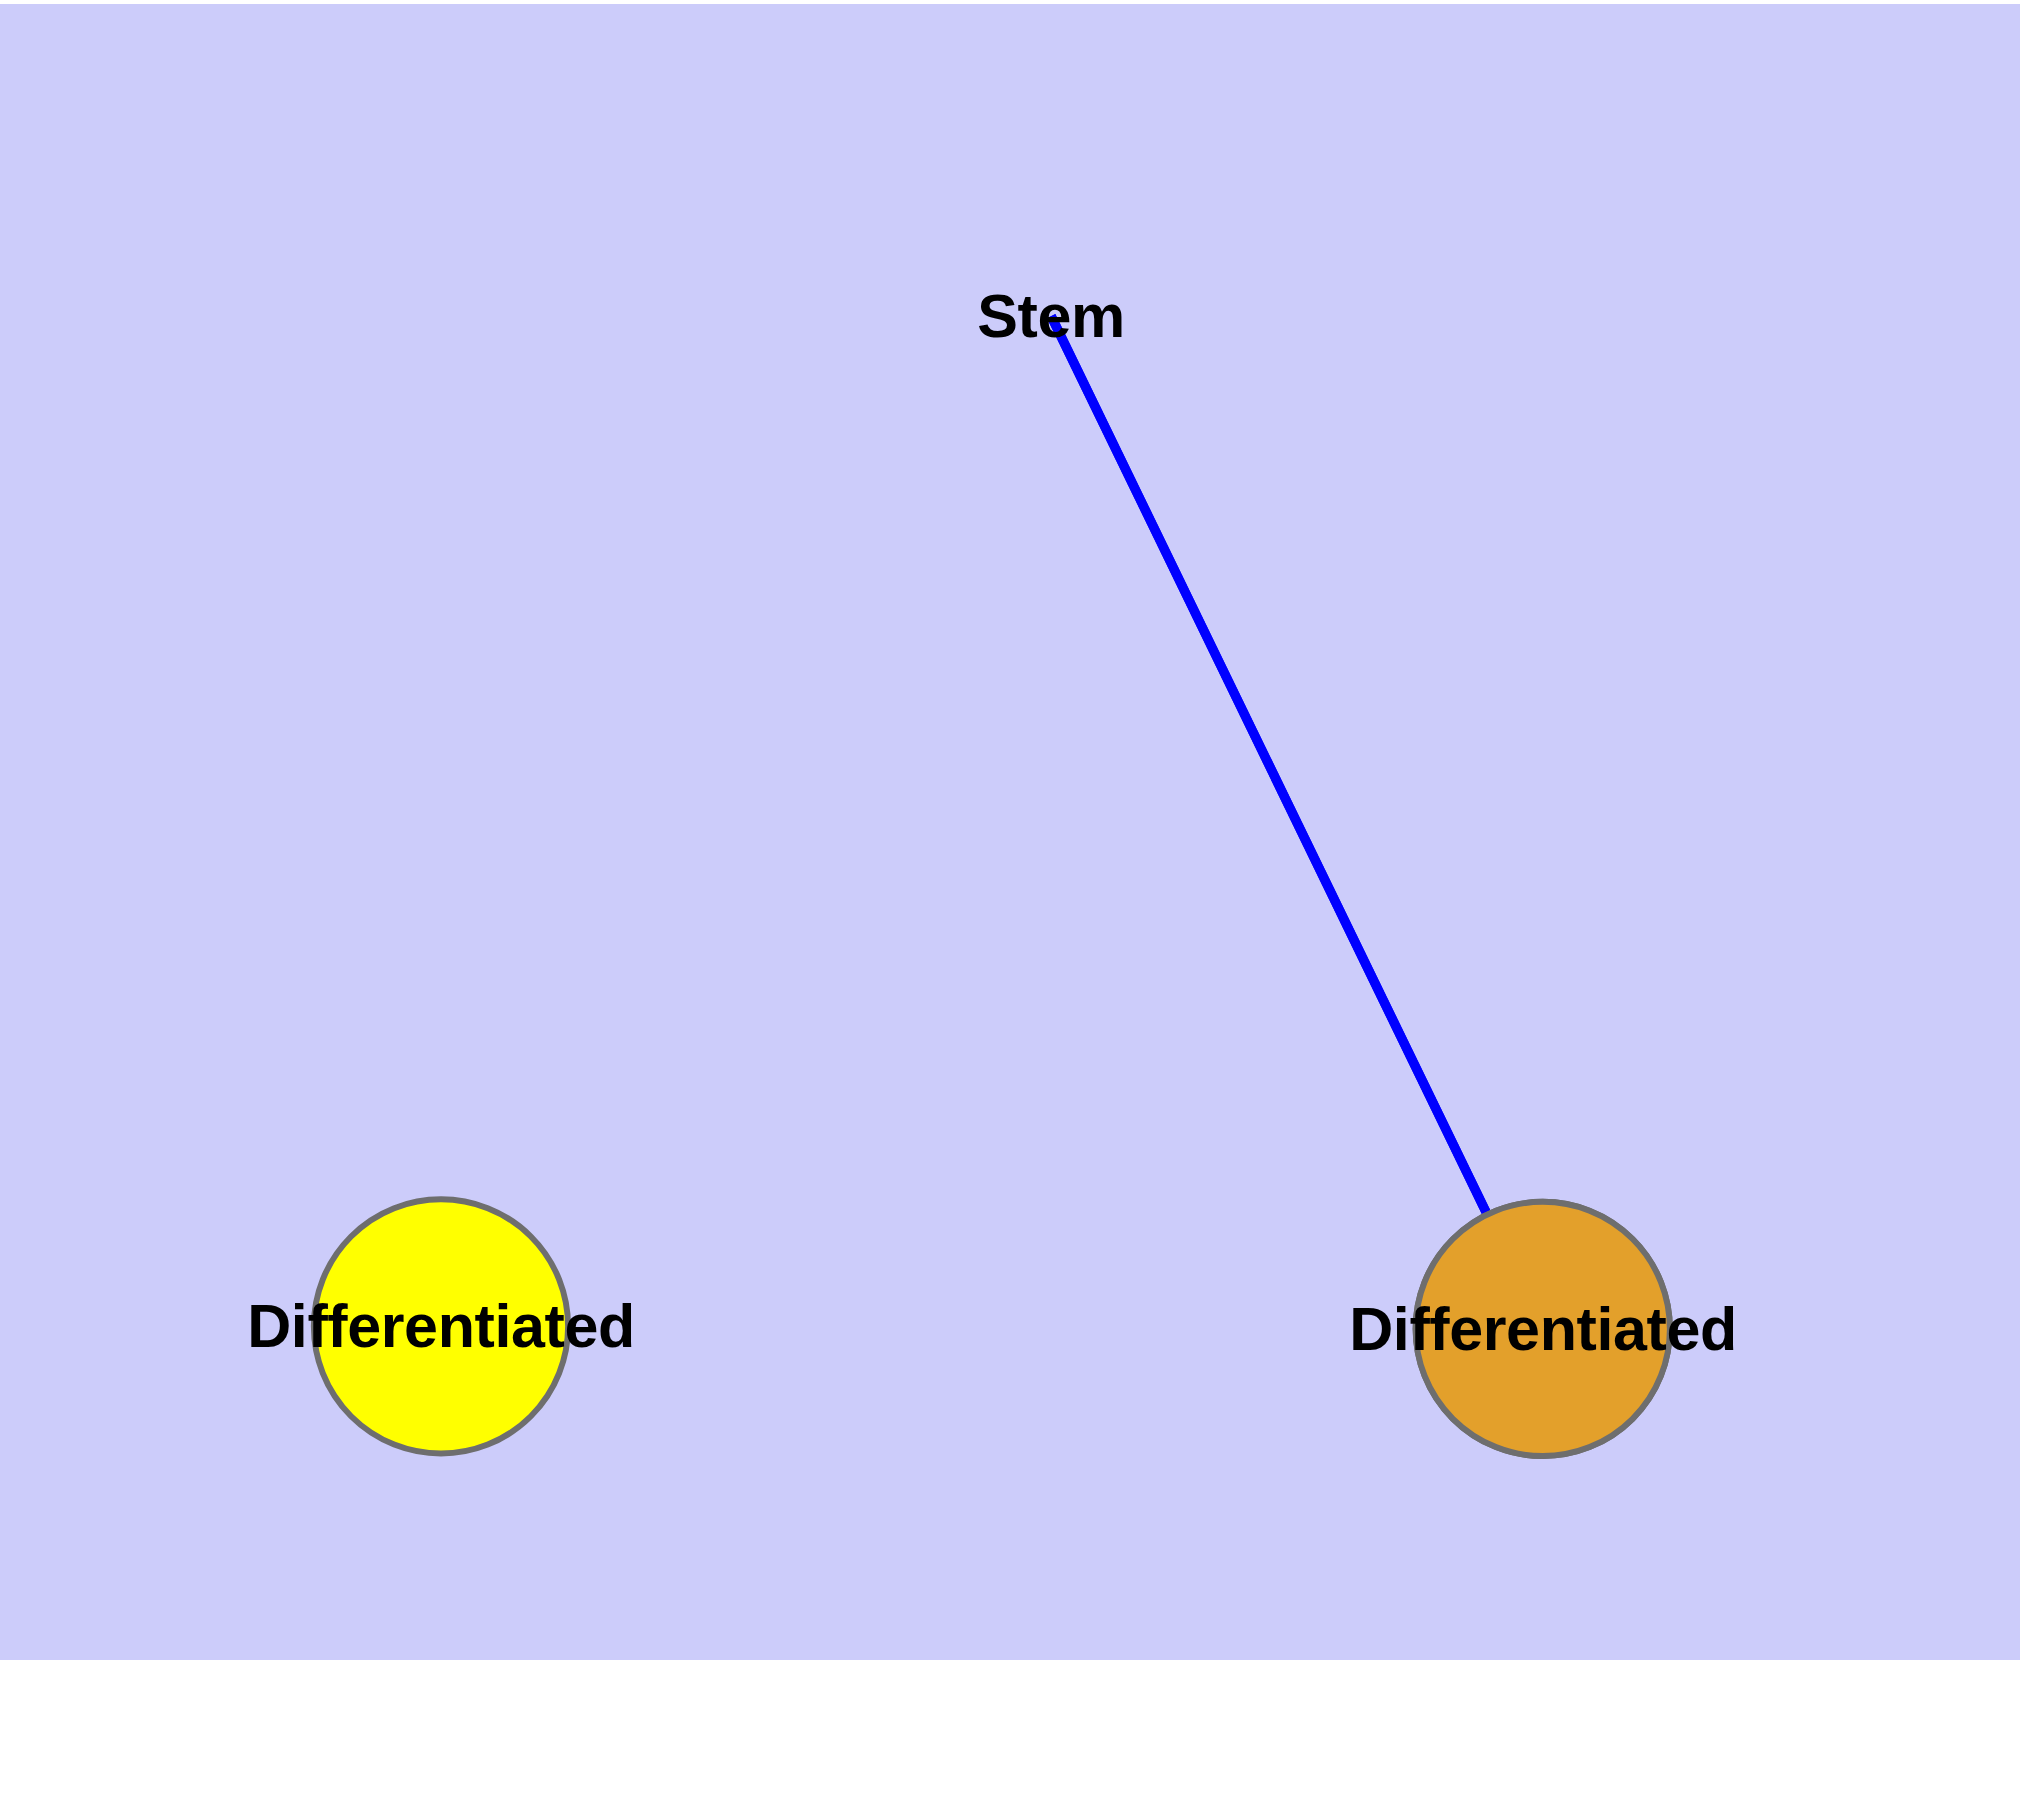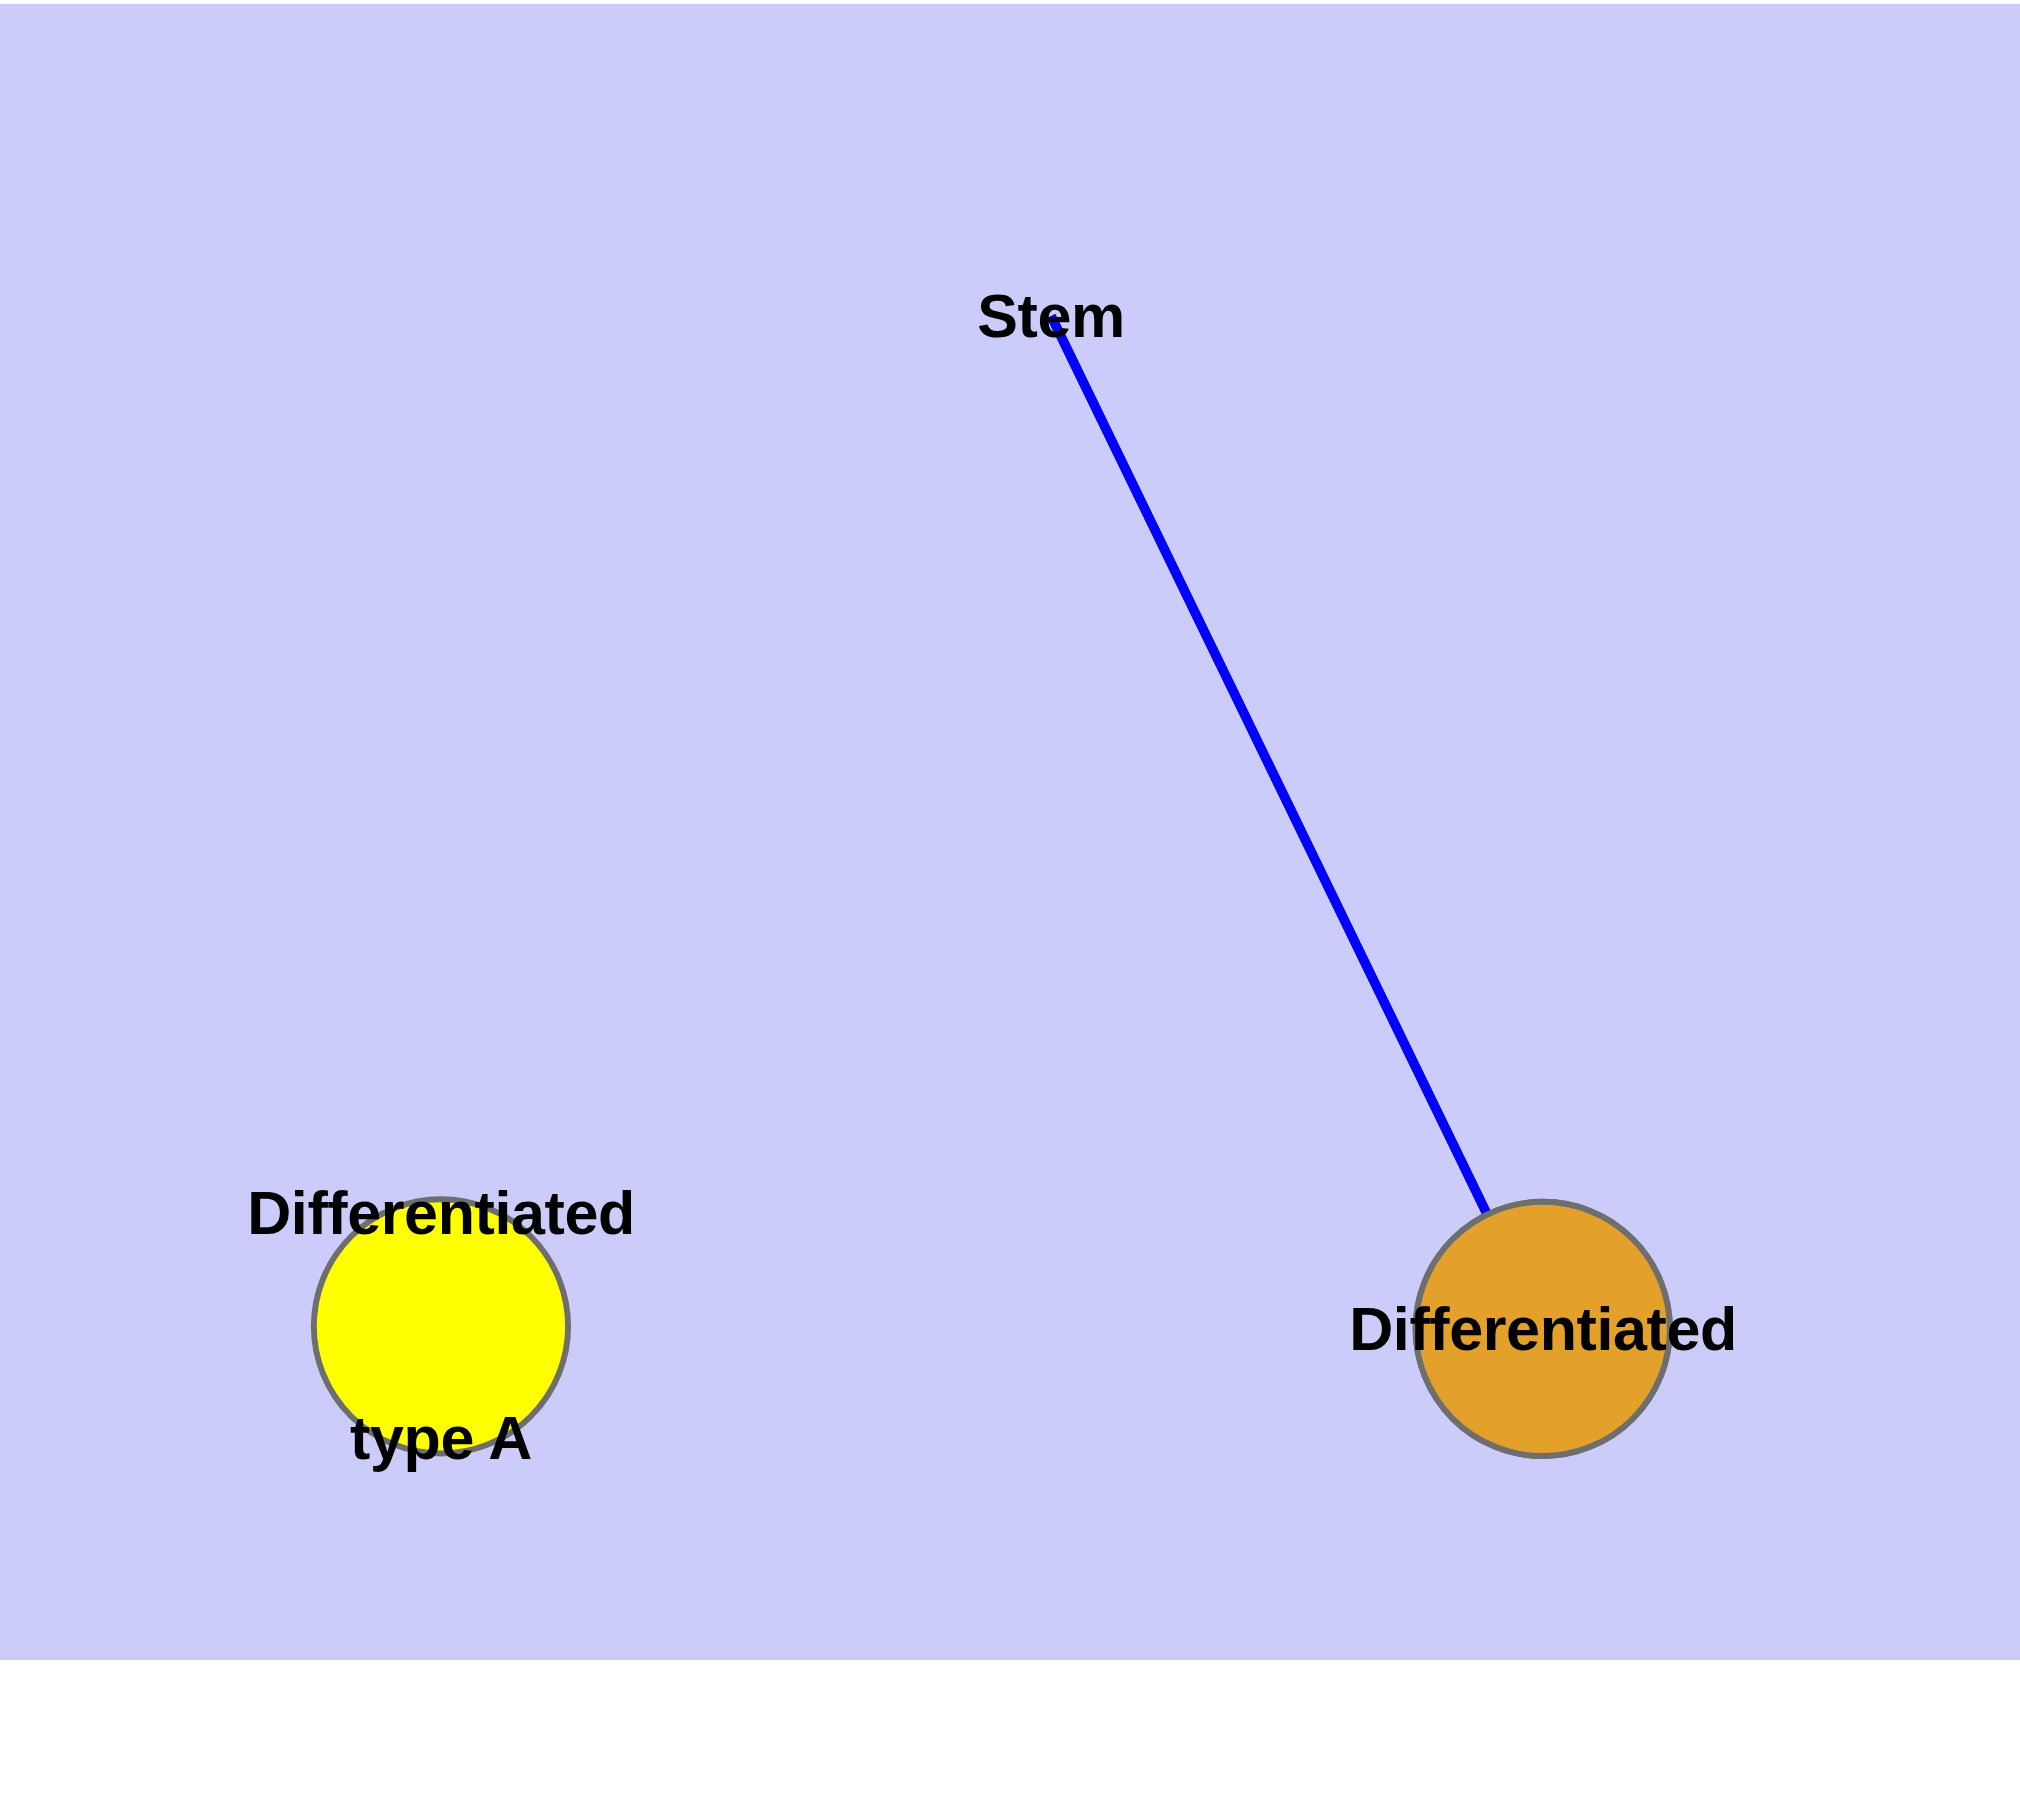"type A" div { html: <div>type A</div> -> none }
